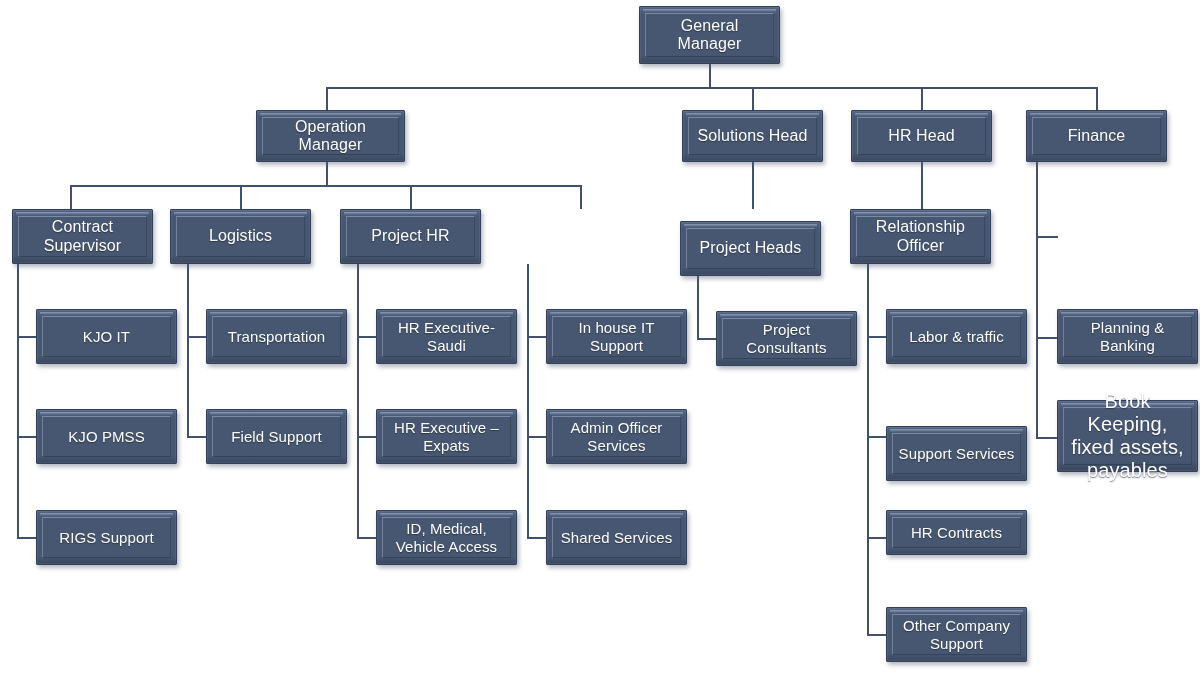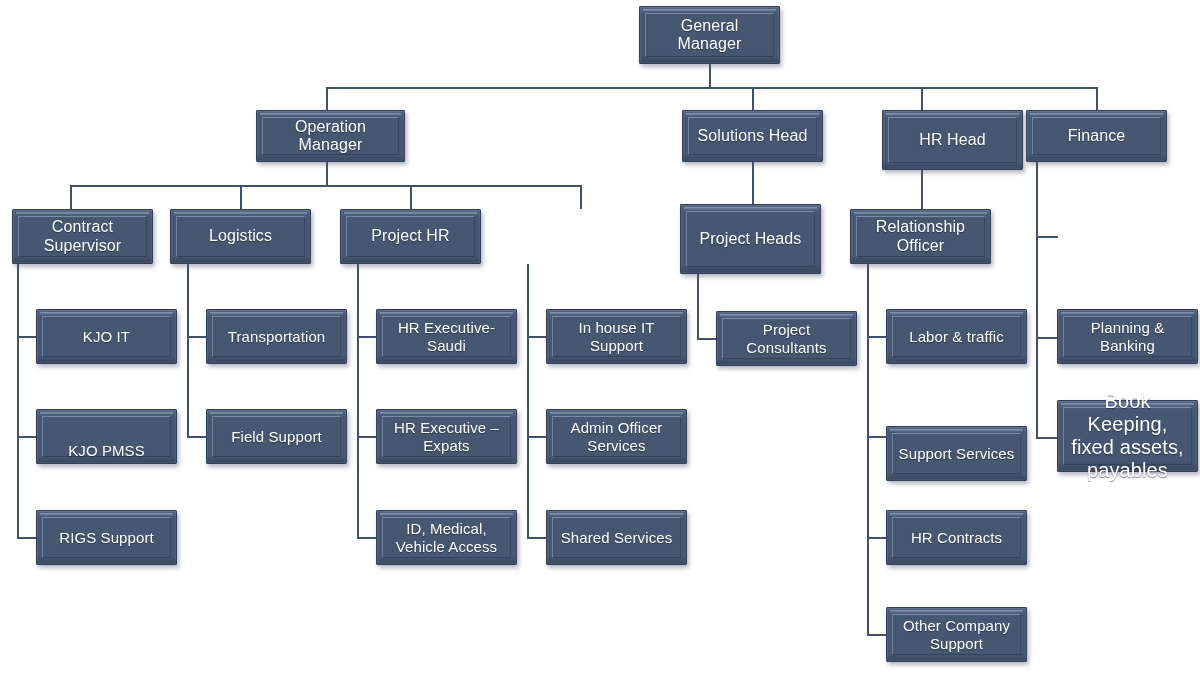"HR Head" div.node { height: 60px -> 52px; left: 882px -> 851px }
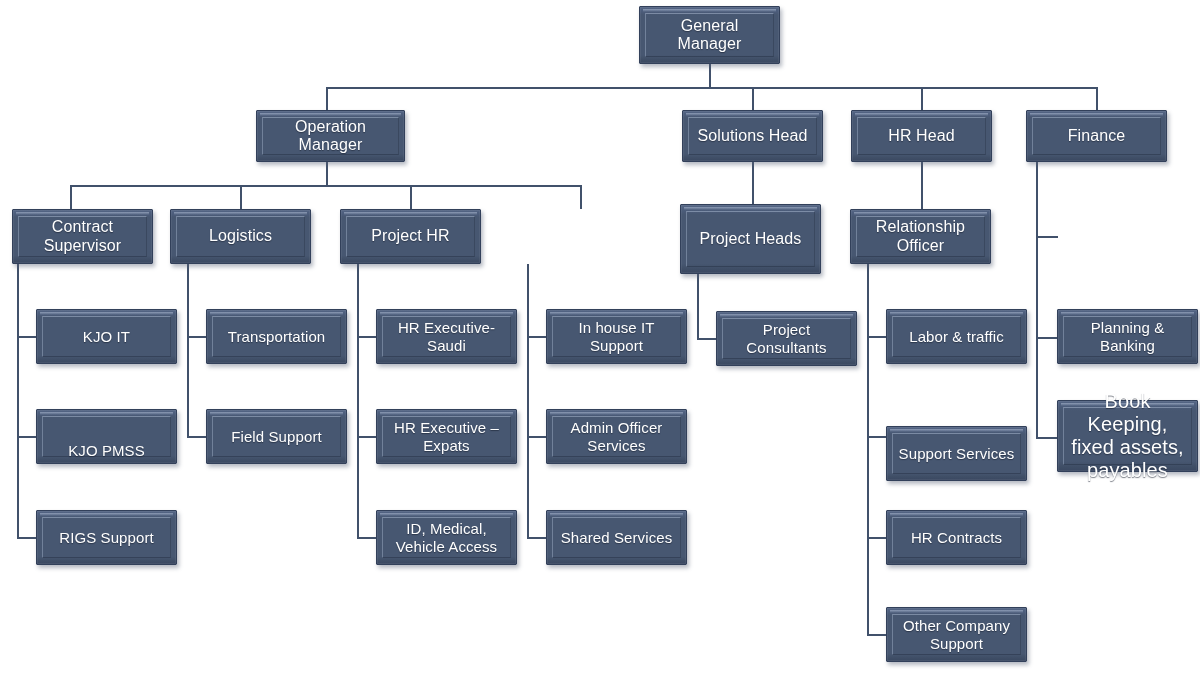"Project Heads" div.node { height: 70px -> 55px; top: 204px -> 221px }
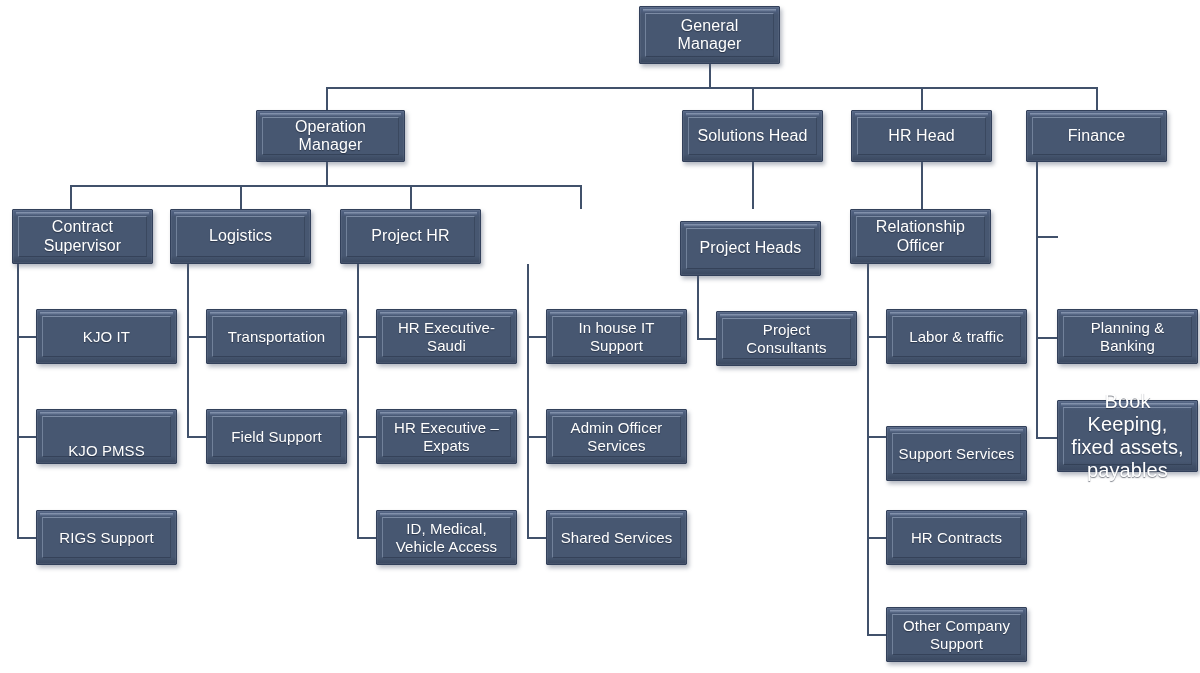"KJO PMSS" div.node { align-items: flex-end -> none }
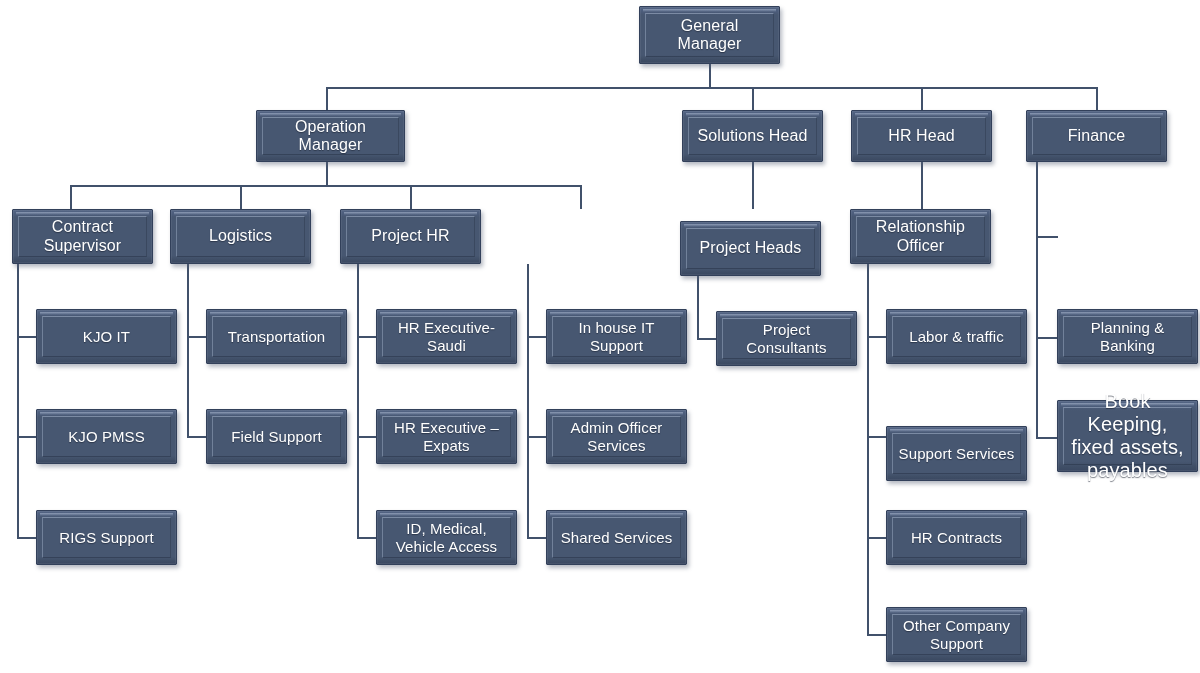"HR Contracts" div.node { height: 55px -> 45px }
